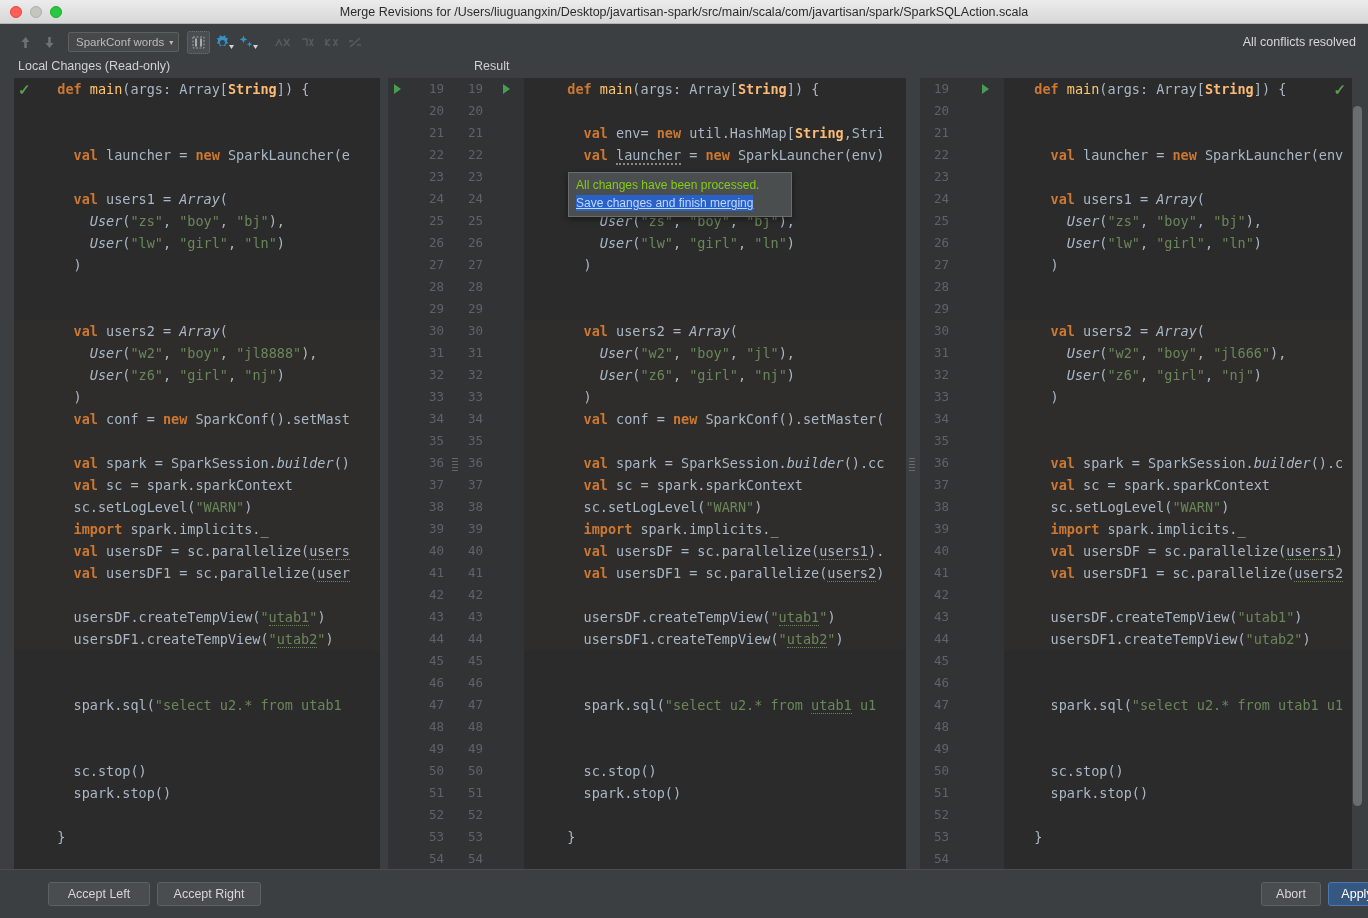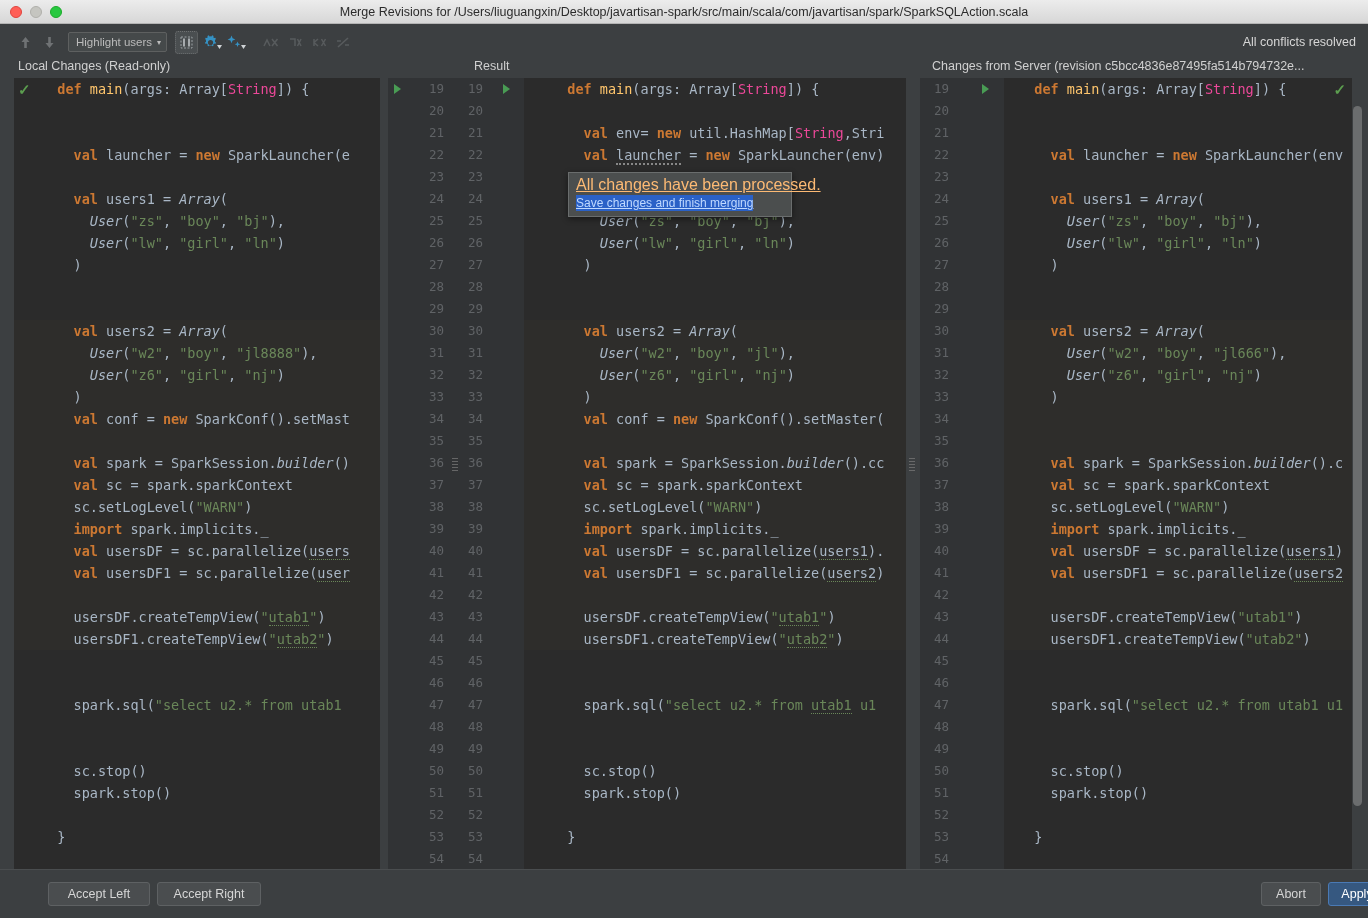"Highlight users" span { text: Highlight users -> SparkConf words }
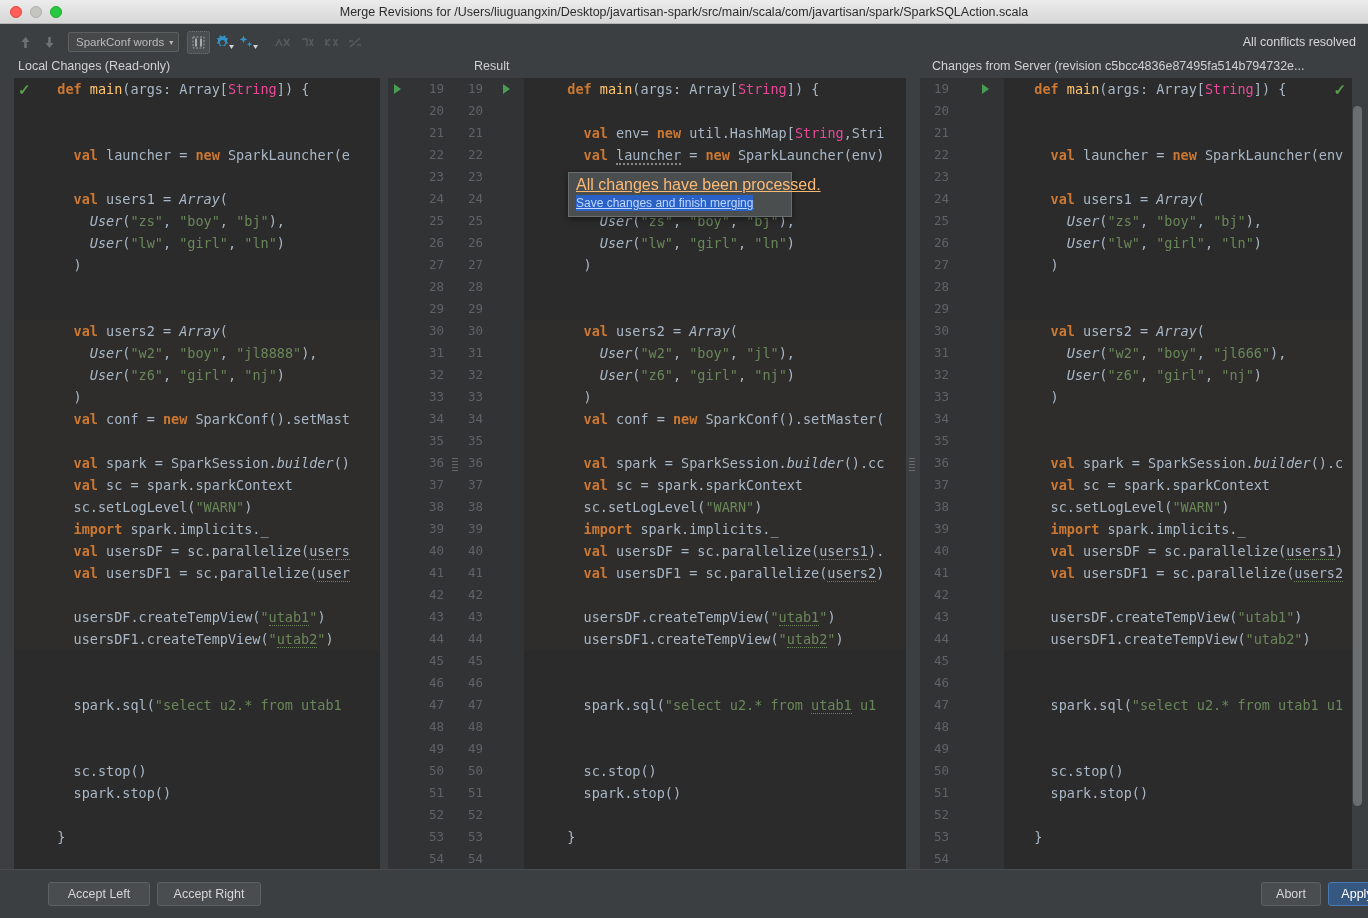"Changes from Server (revision" div.ph { html: <div>Changes from Server (revision c5bcc4836e87495fa514b794732e...</div> -> none }
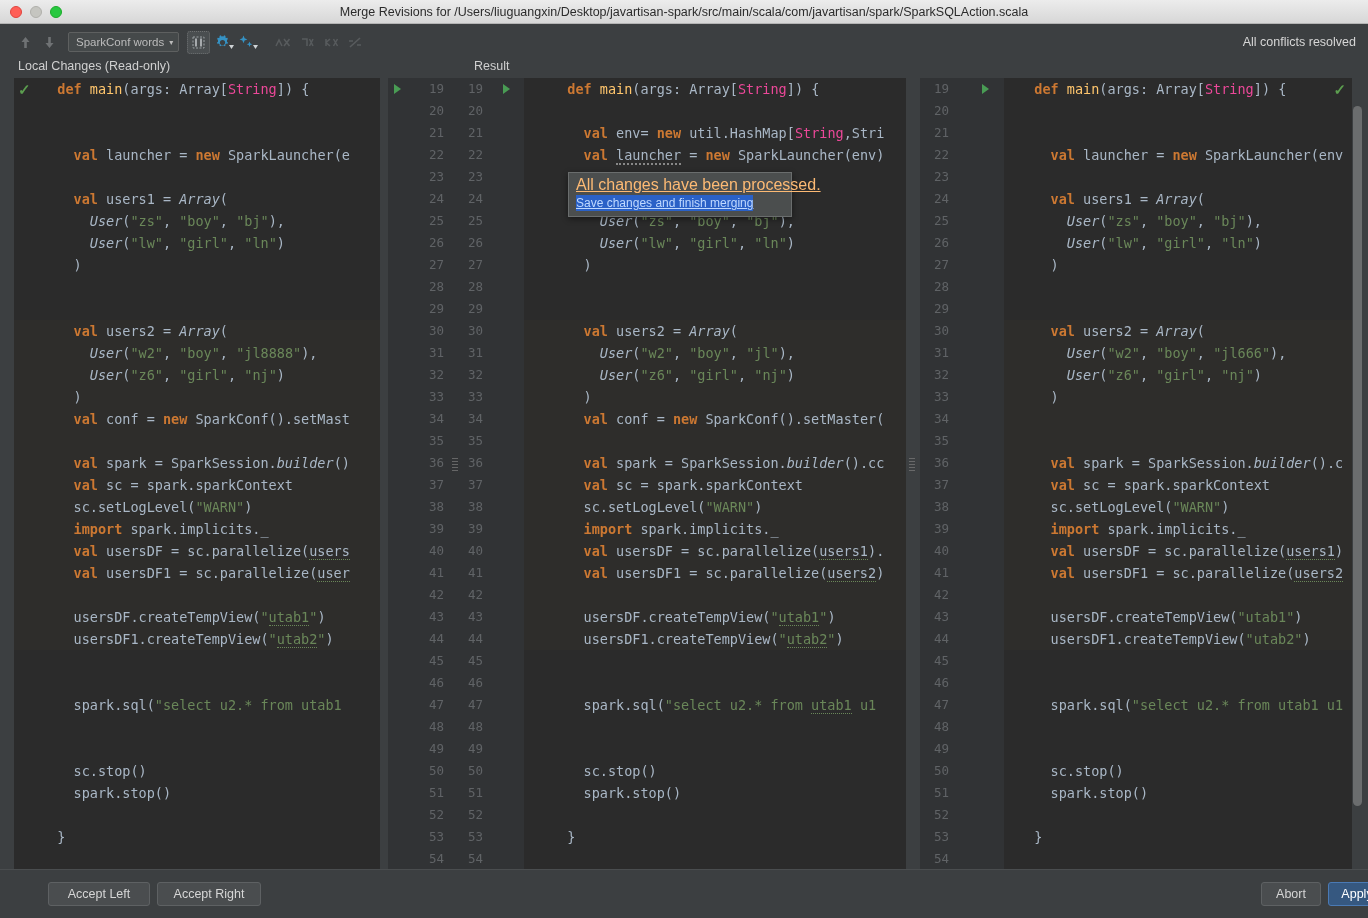"String" .gen { color: #ec4899 -> #fdba74; font-weight: none -> bold }
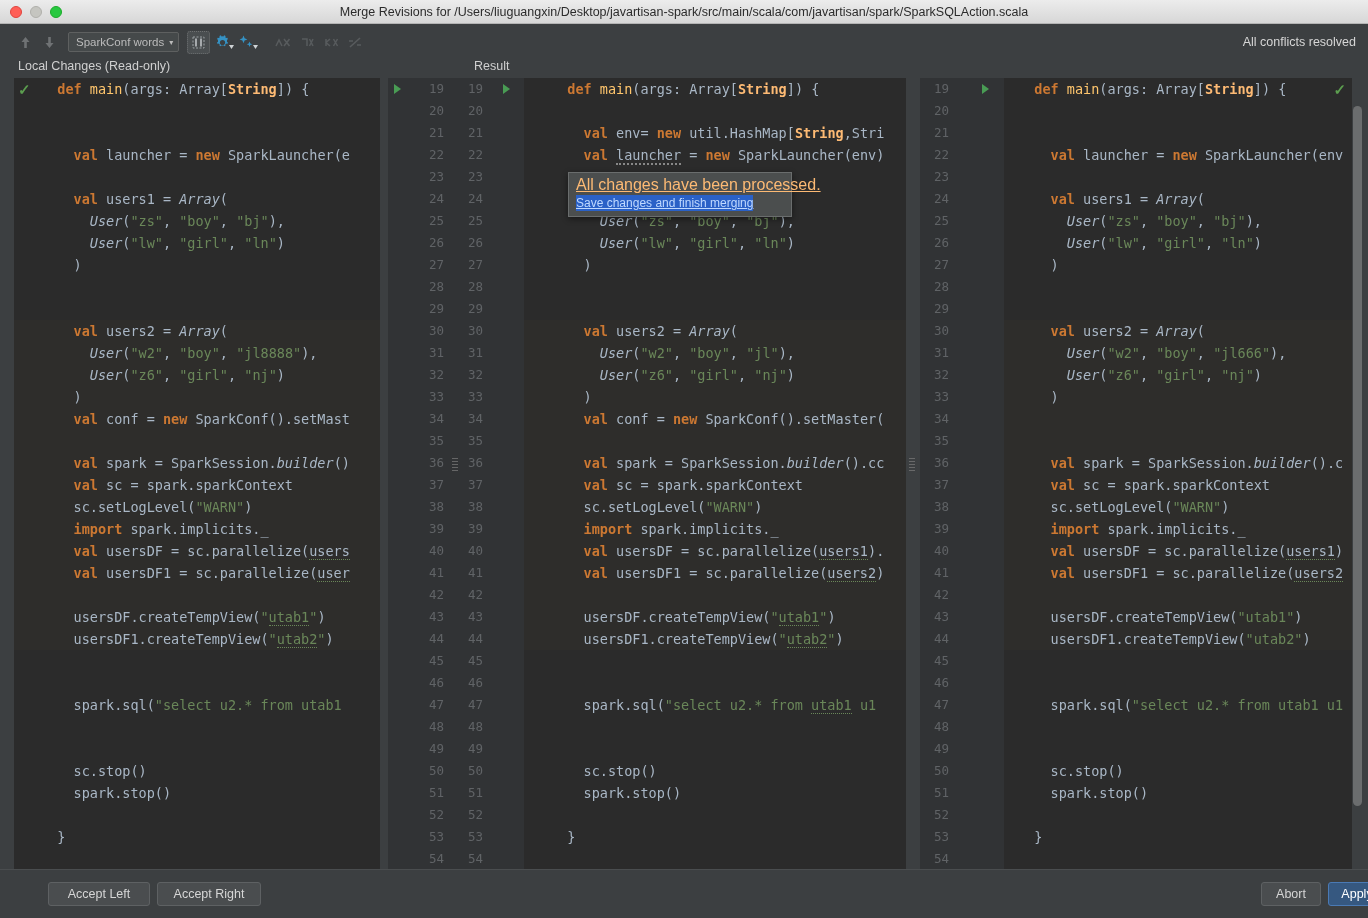"All changes have been processed." .popup-msg { color: #fdba74 -> #84cc16; font-size: 16px -> 12px; text-decoration: underline -> none }
